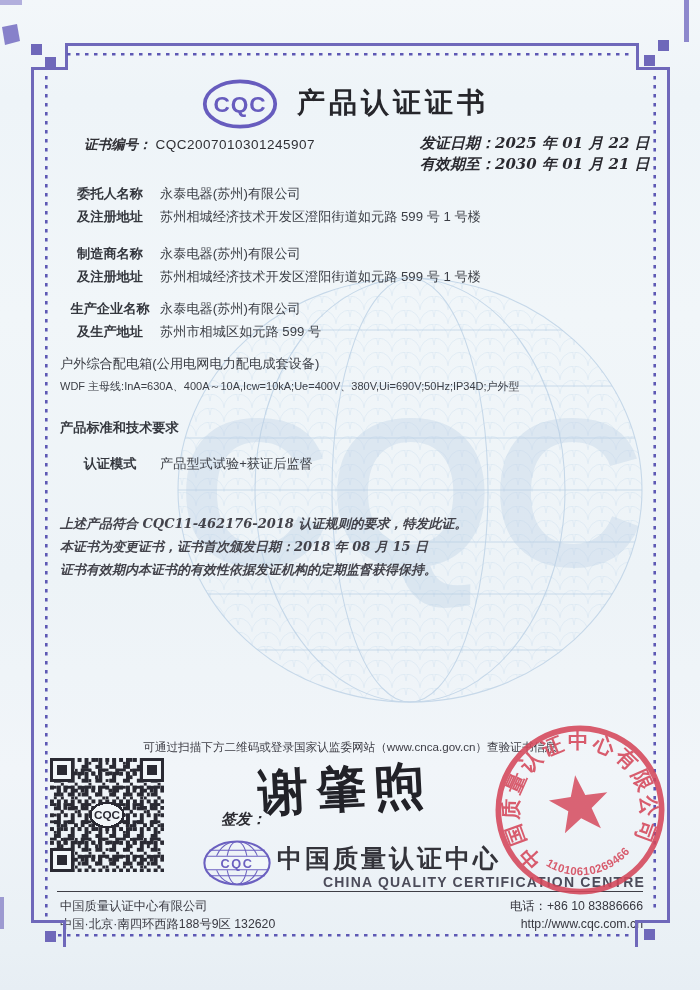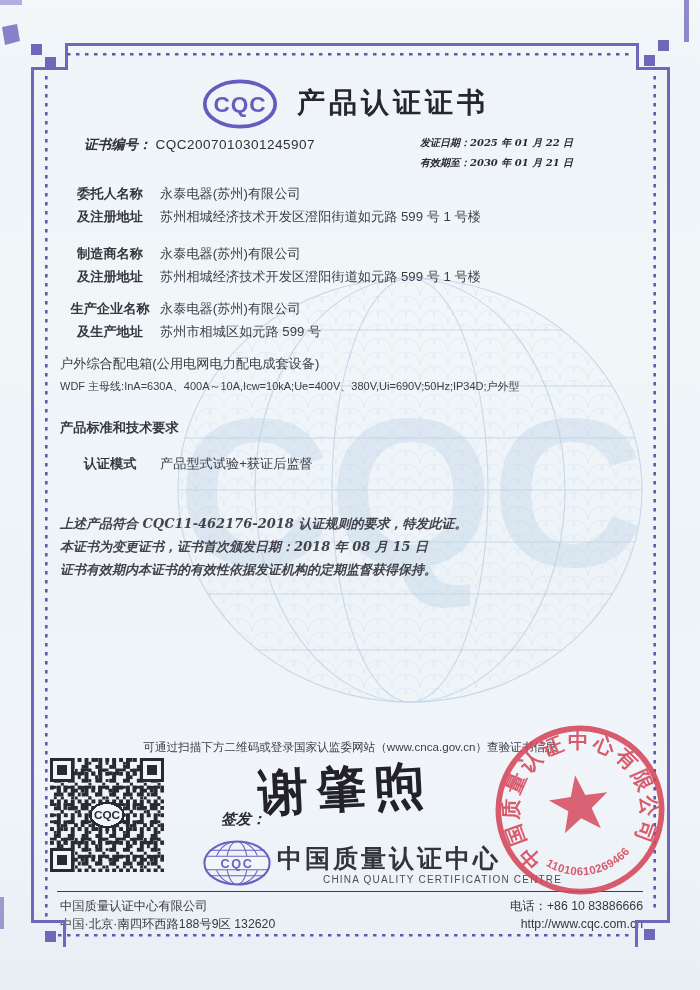"发证日期：2025 年 01 月 22" .dates { font-size: 10px -> 15px }
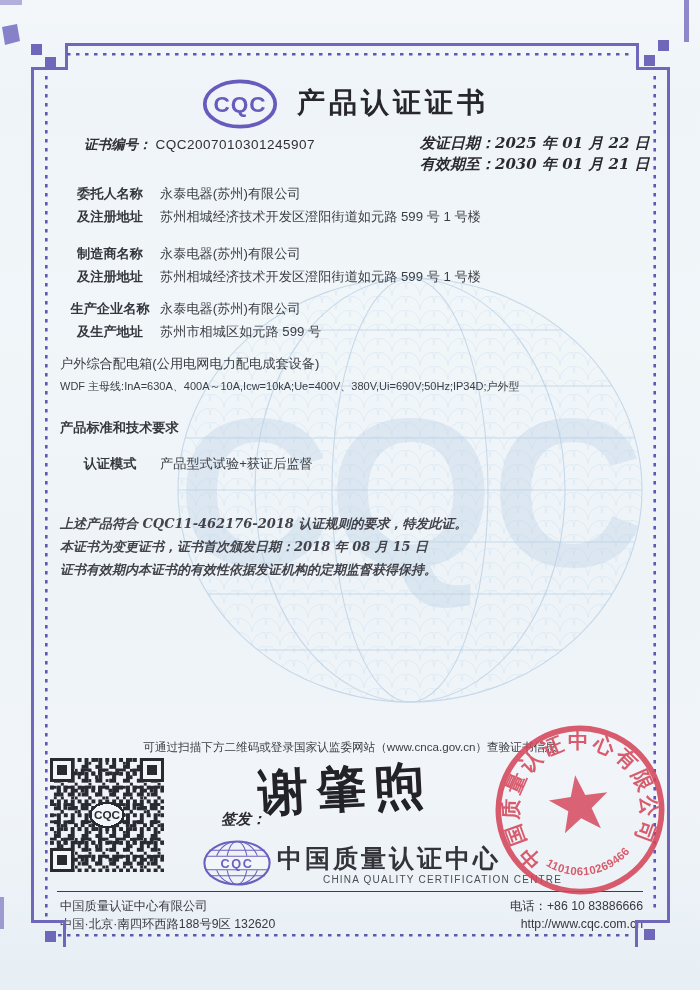"CHINA QUALITY CERTIFICATION CENTRE" .orgen { font-size: 10px -> 14px; font-weight: 400 -> 700 }
